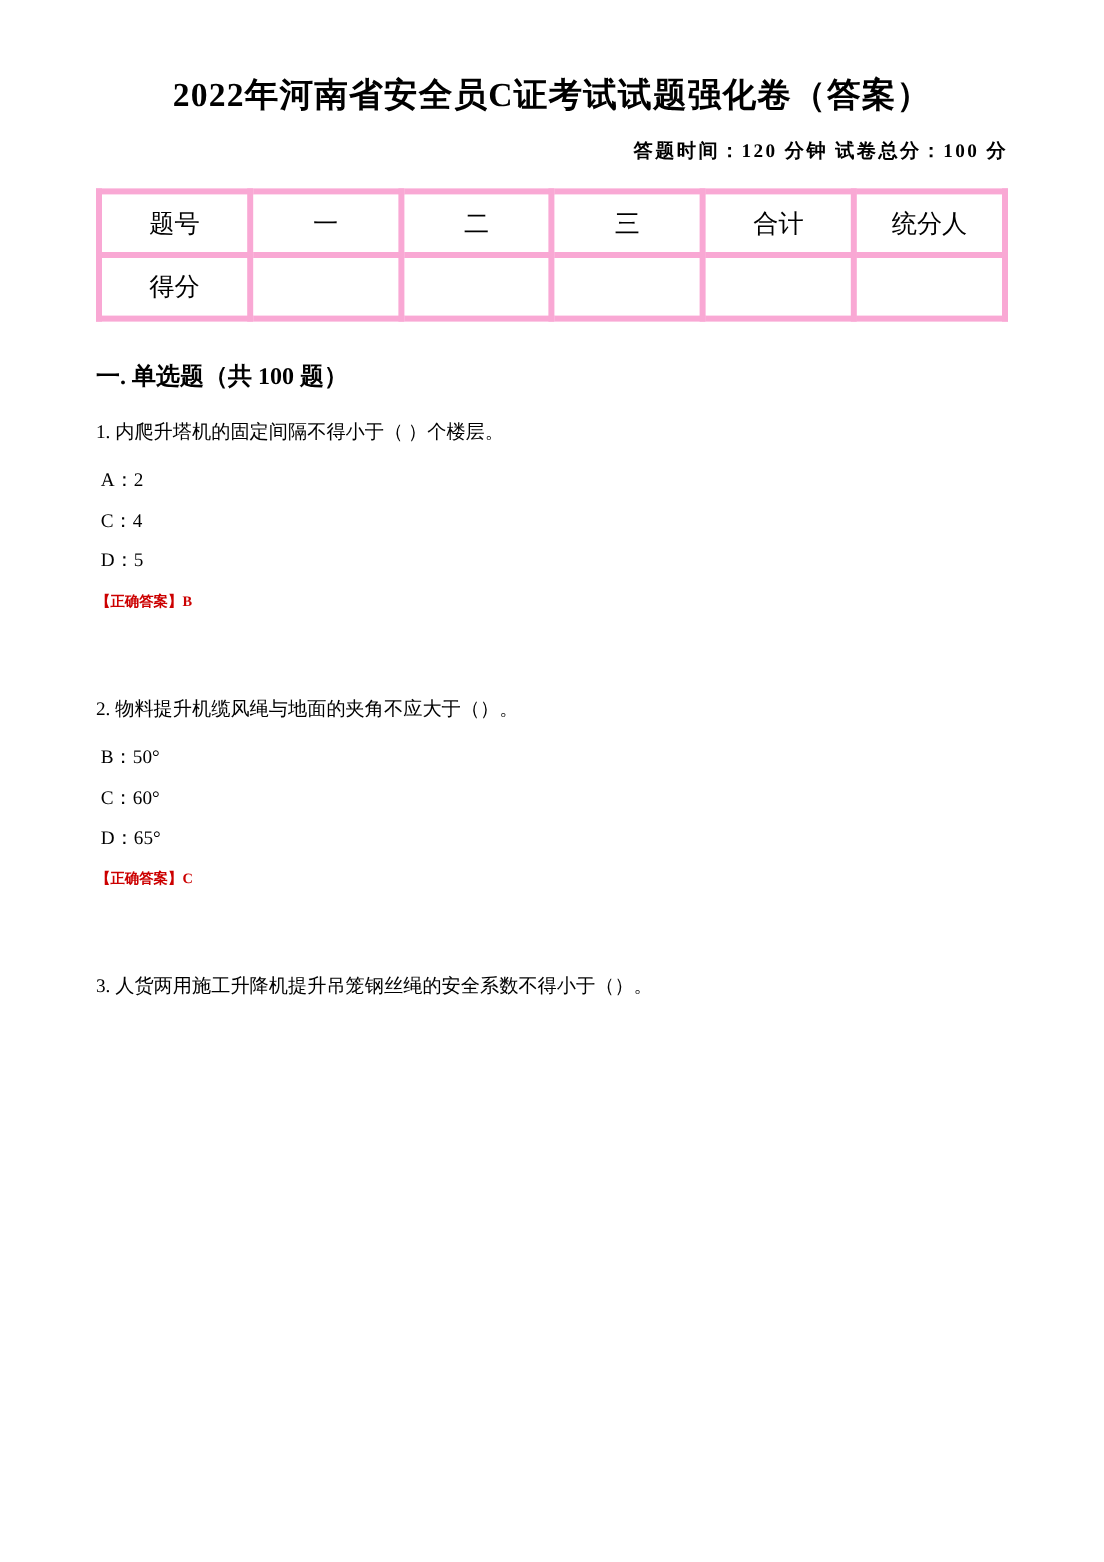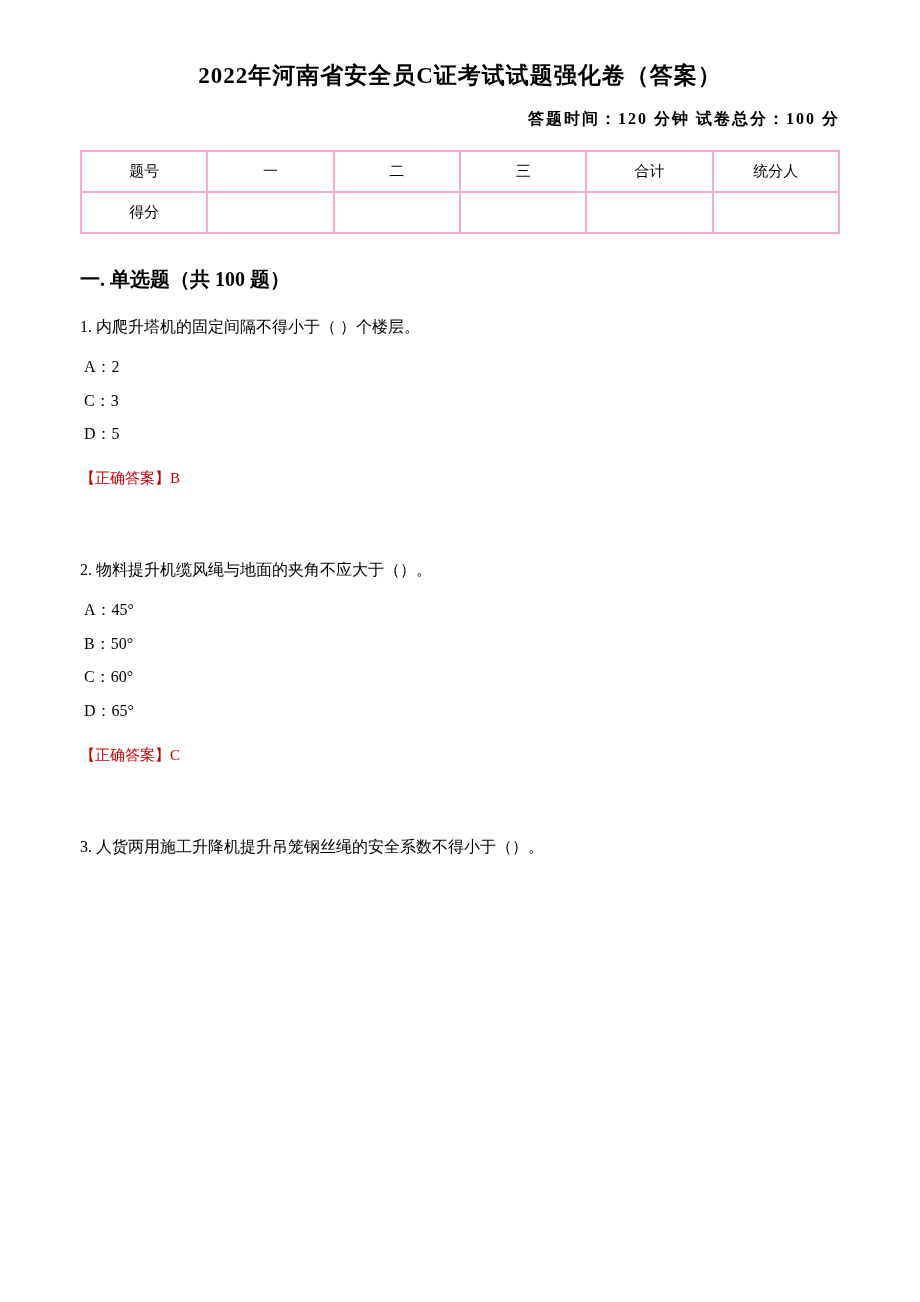"2022年河南省安全员C证考试试题强化卷（答案）" .page-title { font-size: 23px -> 28px }
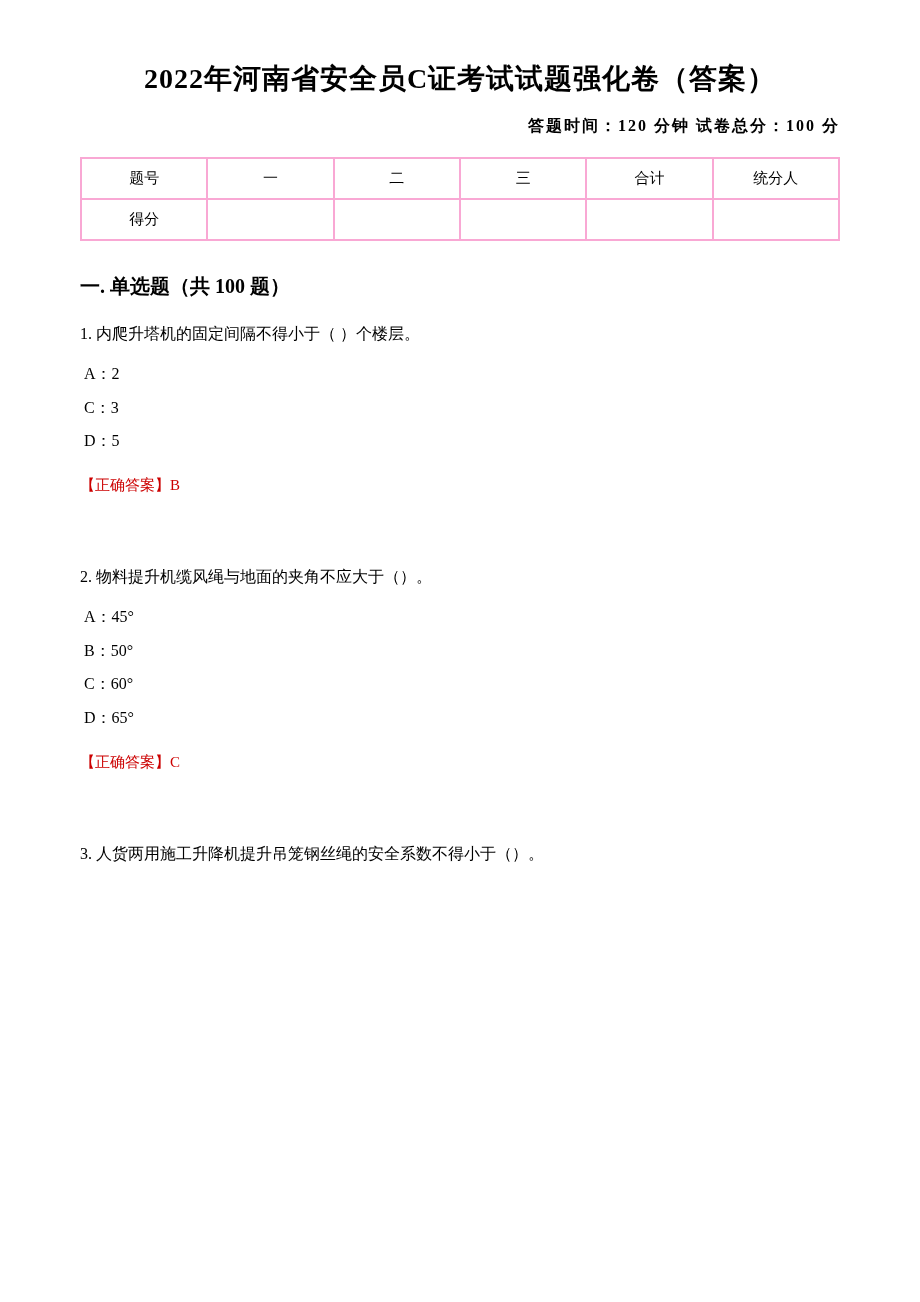"题号" .score-table td { border: 2px solid #f9a8d4 -> 5px solid #f9a8d4; font-size: 15px -> 21px }
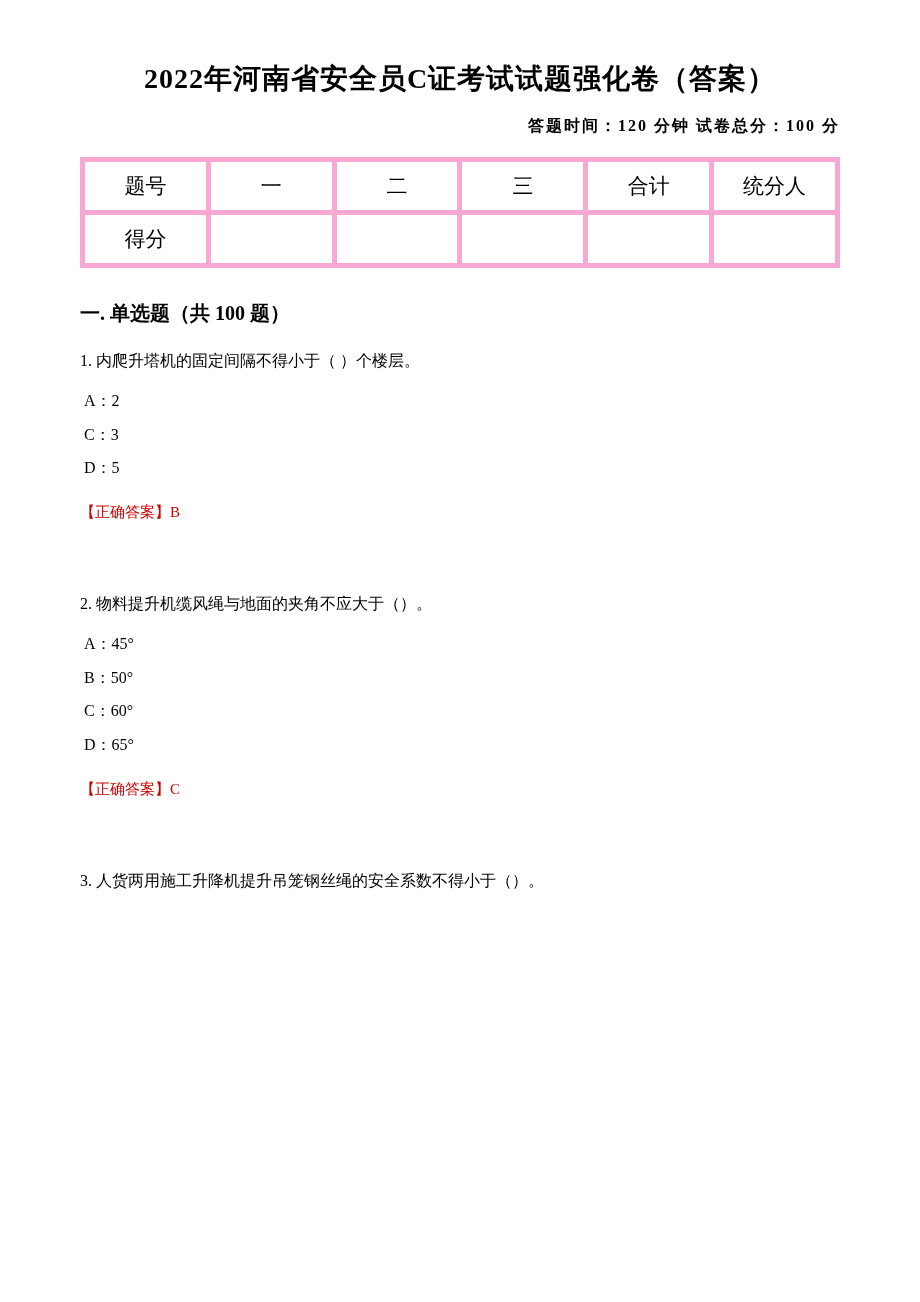"C：3" div.option { text: 3 -> 4 }
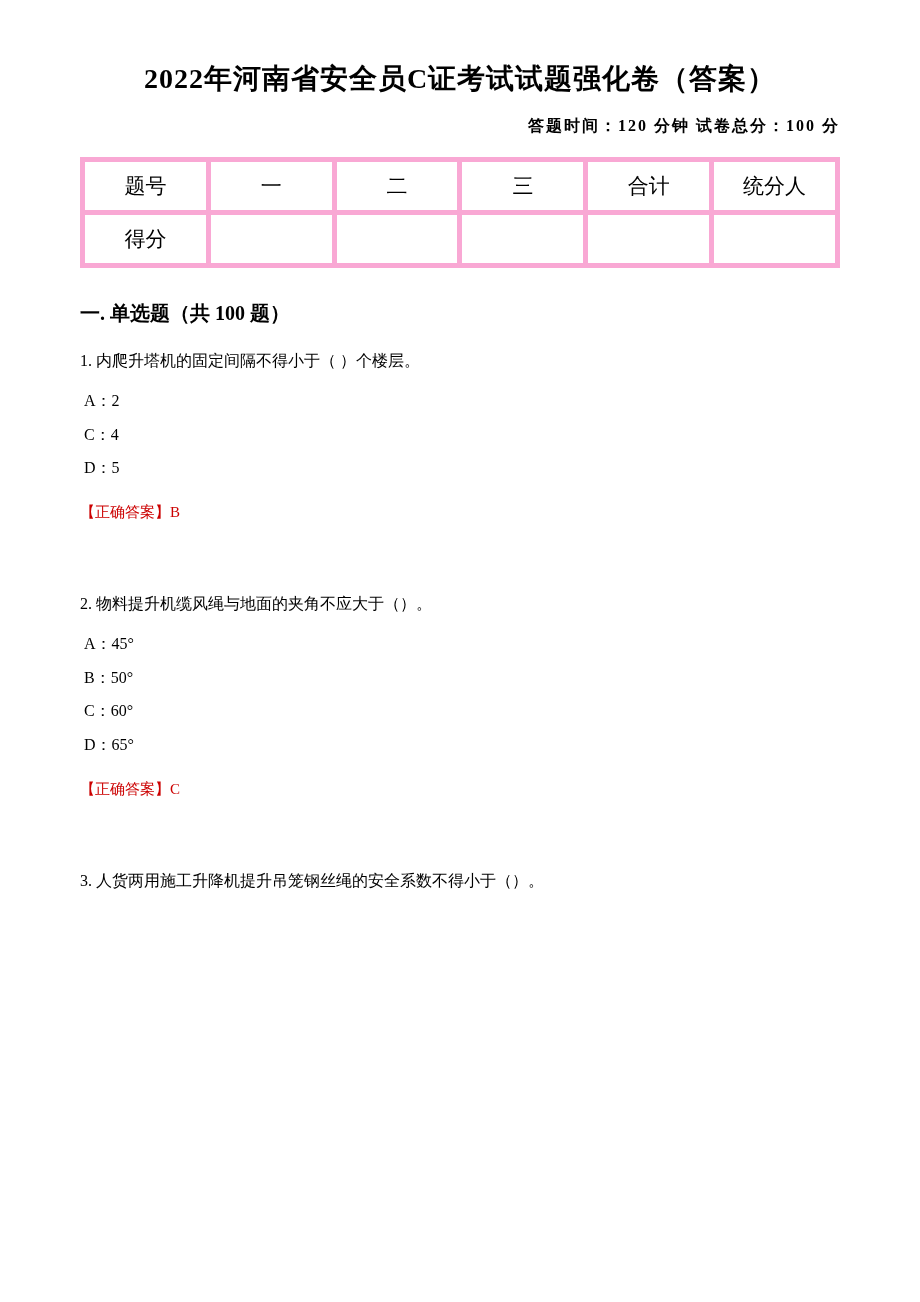"【正确答案】B" .answer { font-size: 15px -> 12px; font-weight: normal -> bold; margin-top: 22px -> 12px }
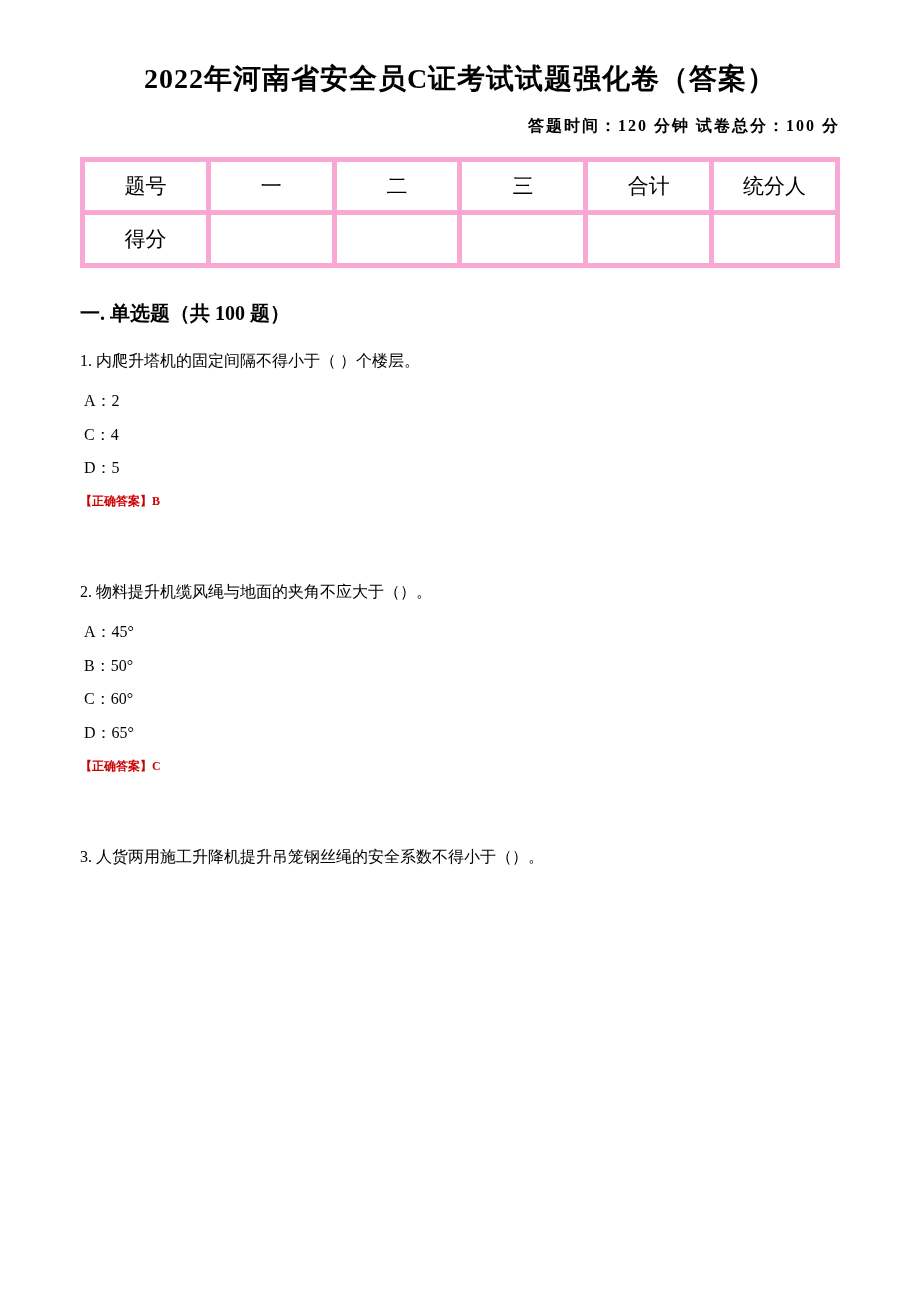"A：45°" div.option { html: <div>A：45°</div> -> none }
